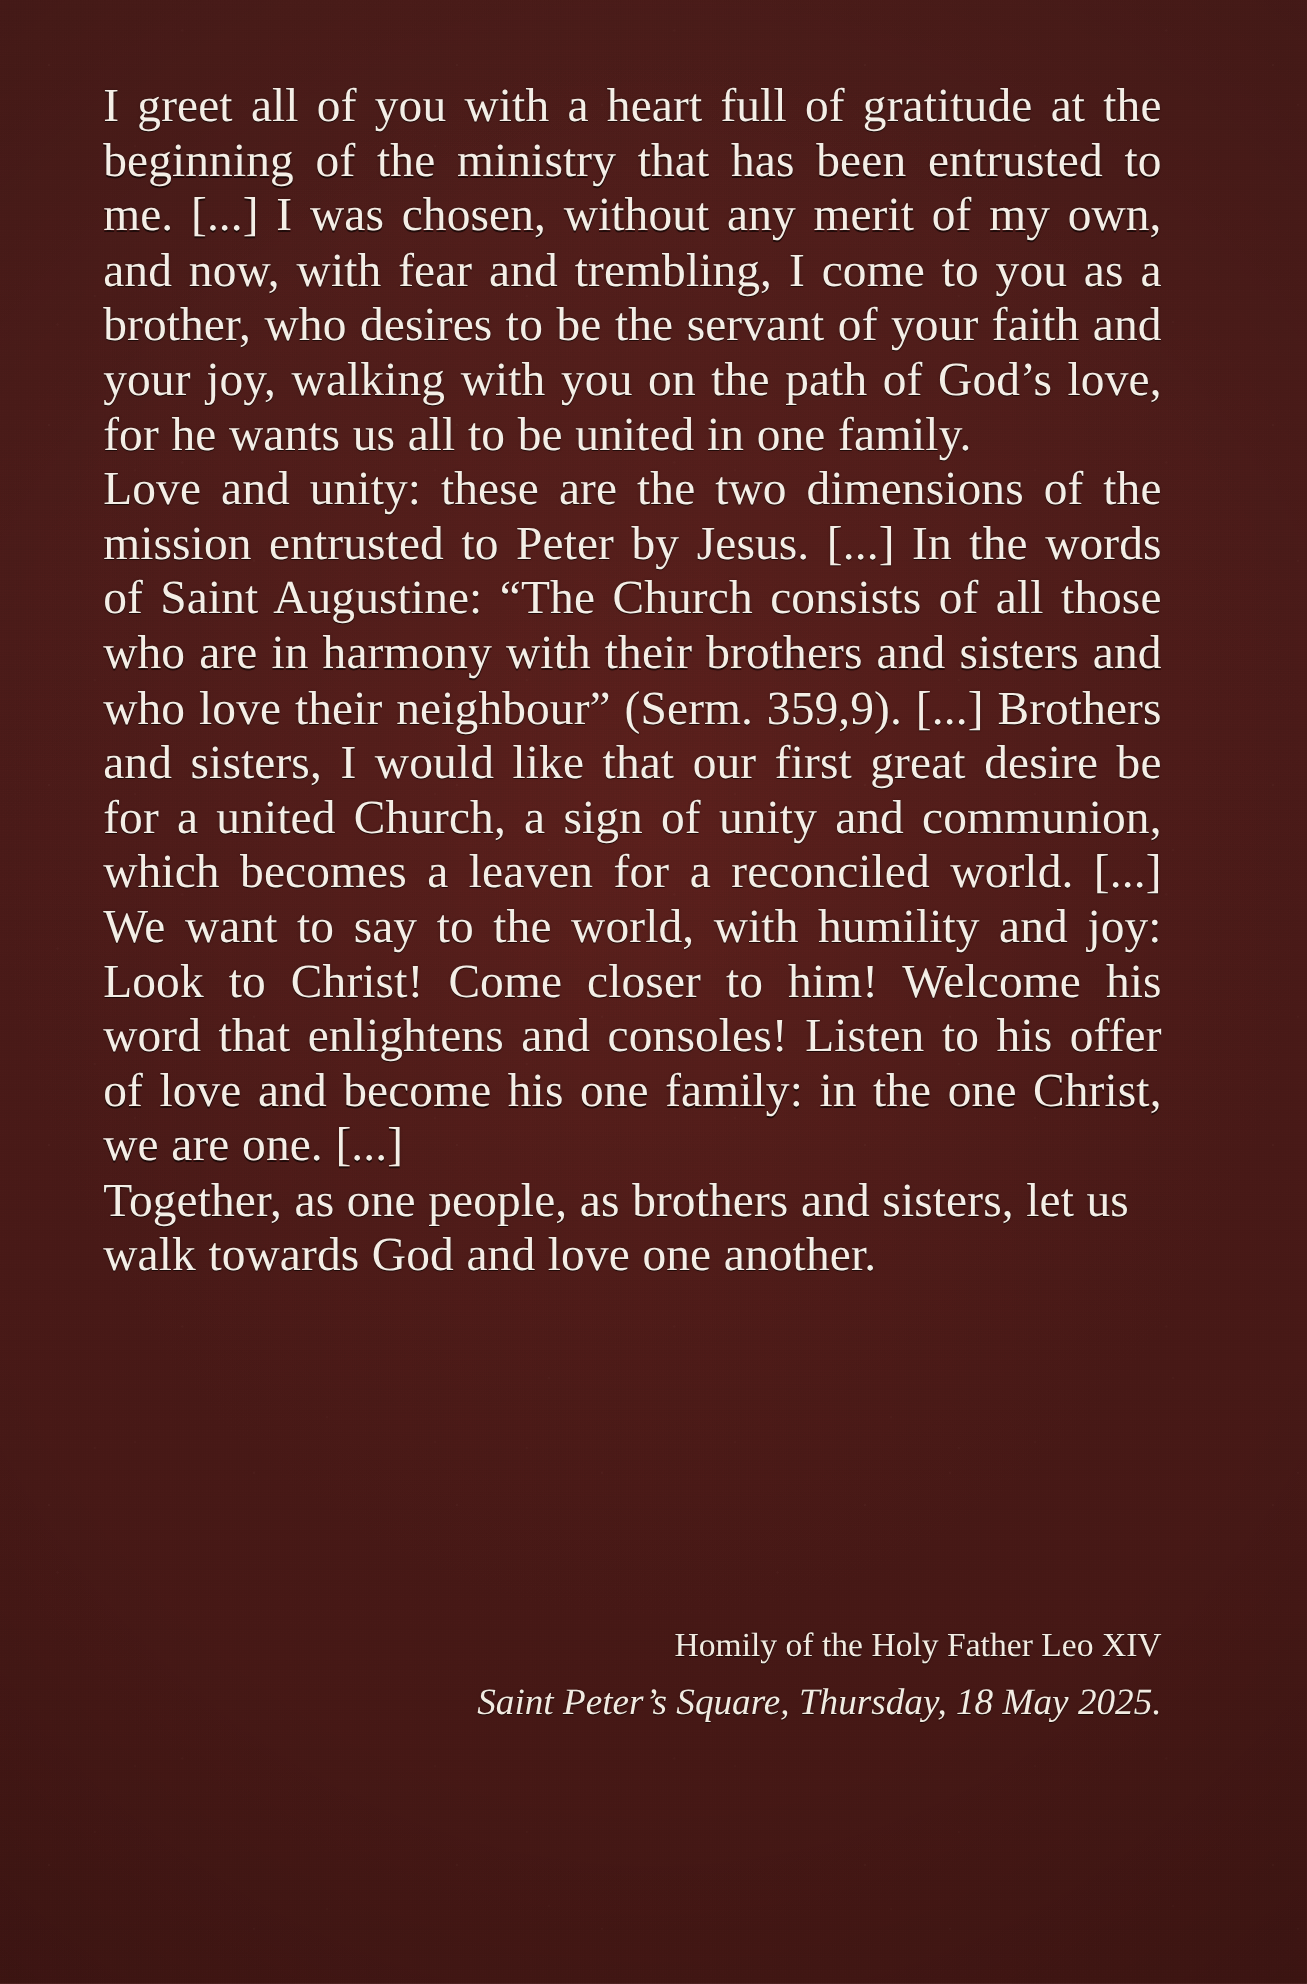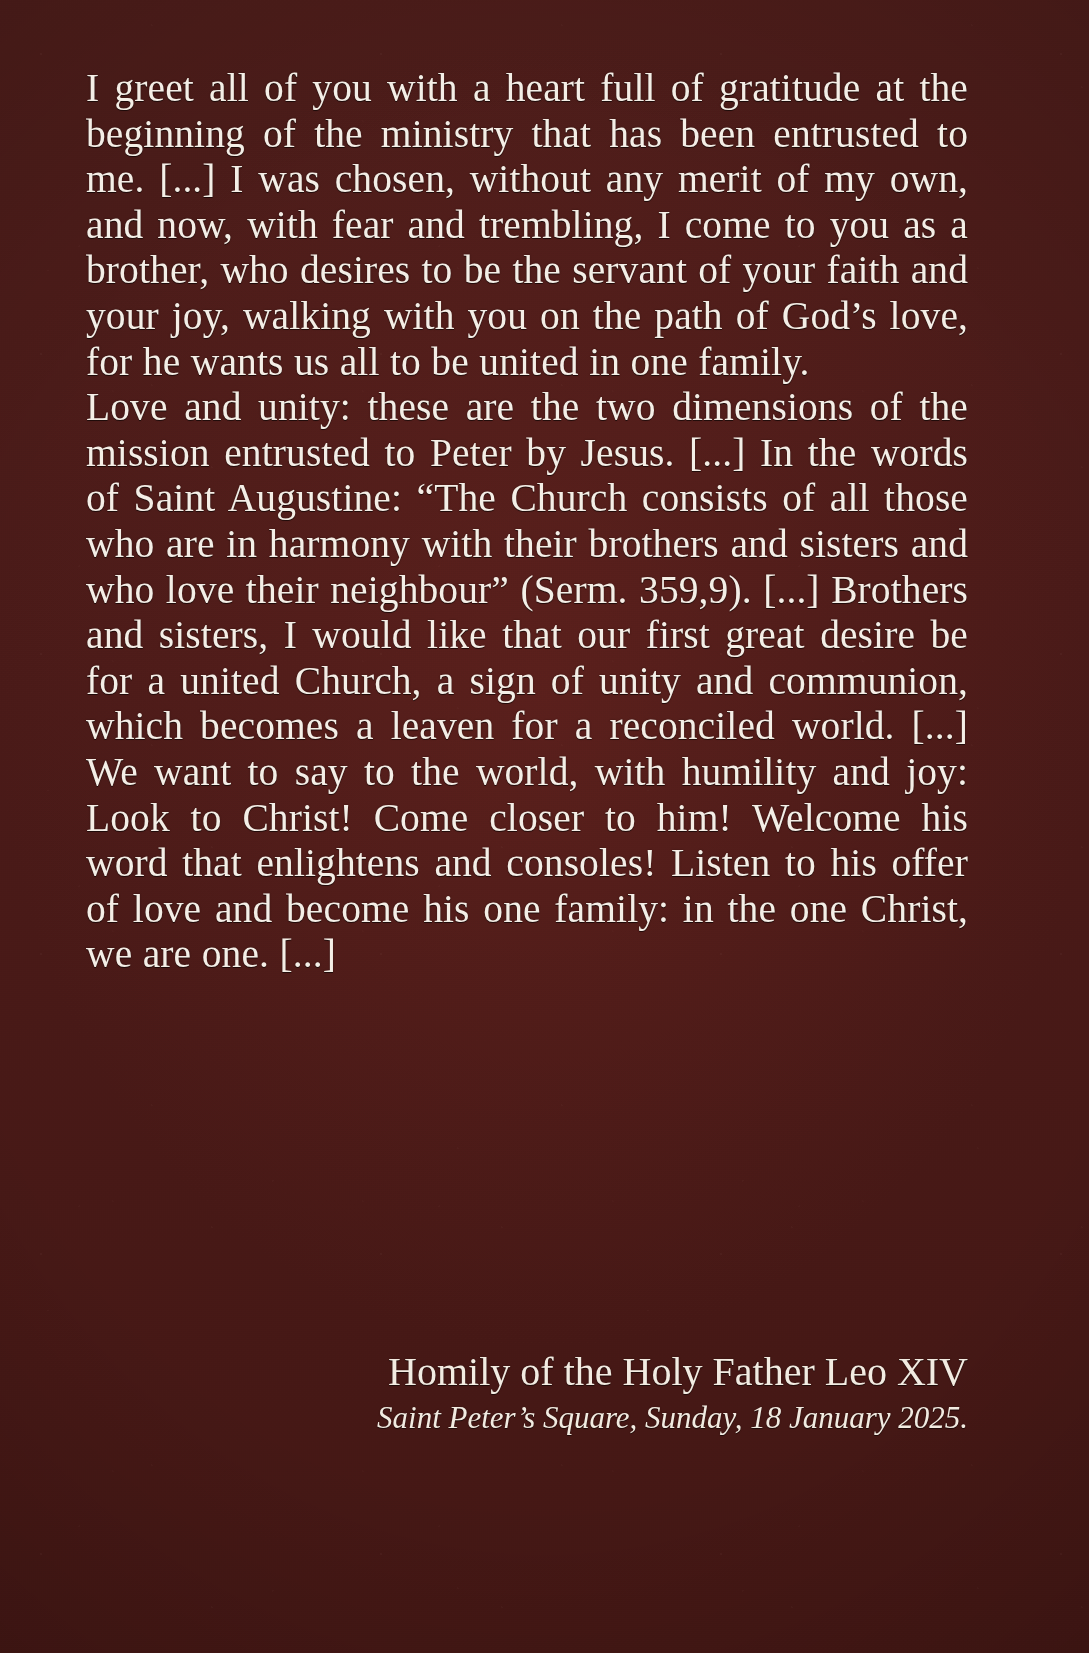"Together, as one people, as" p.para { html: none -> <p>Together, as one people, as brothers and sisters, let us walk towards God and love one another.</p> }
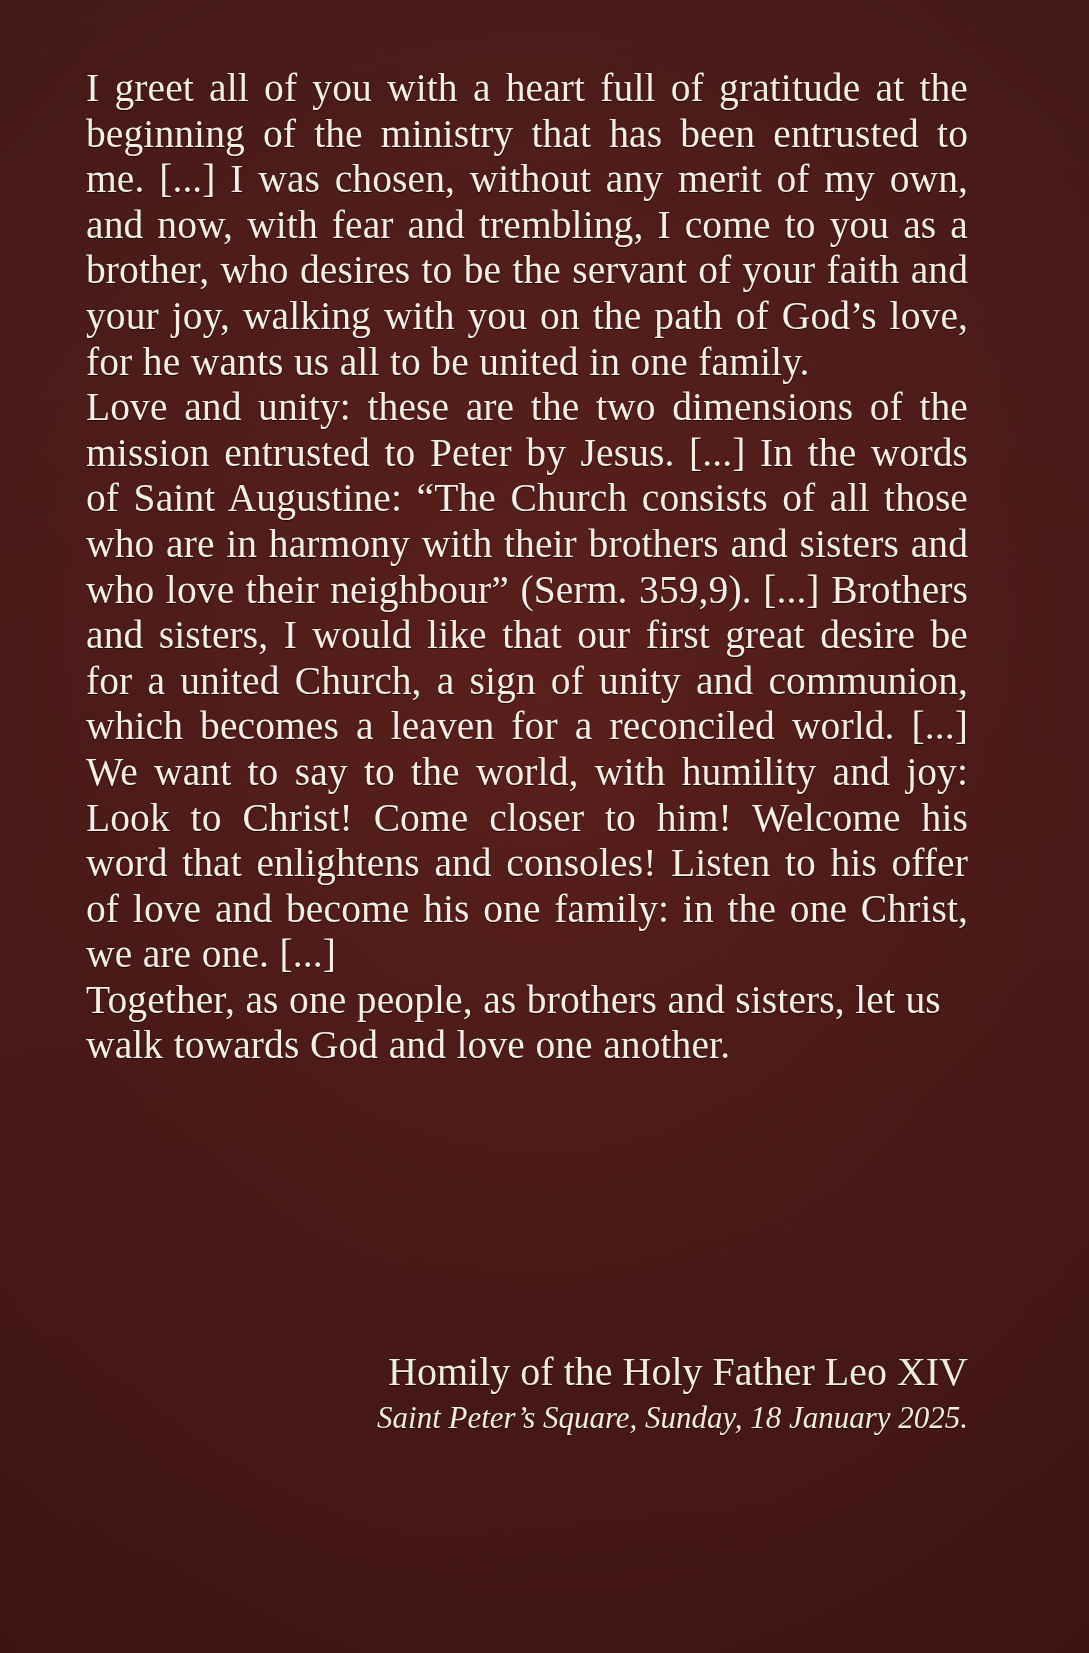"Homily of the Holy Father" .colophon-line.source { font-size: 40px -> 28px }
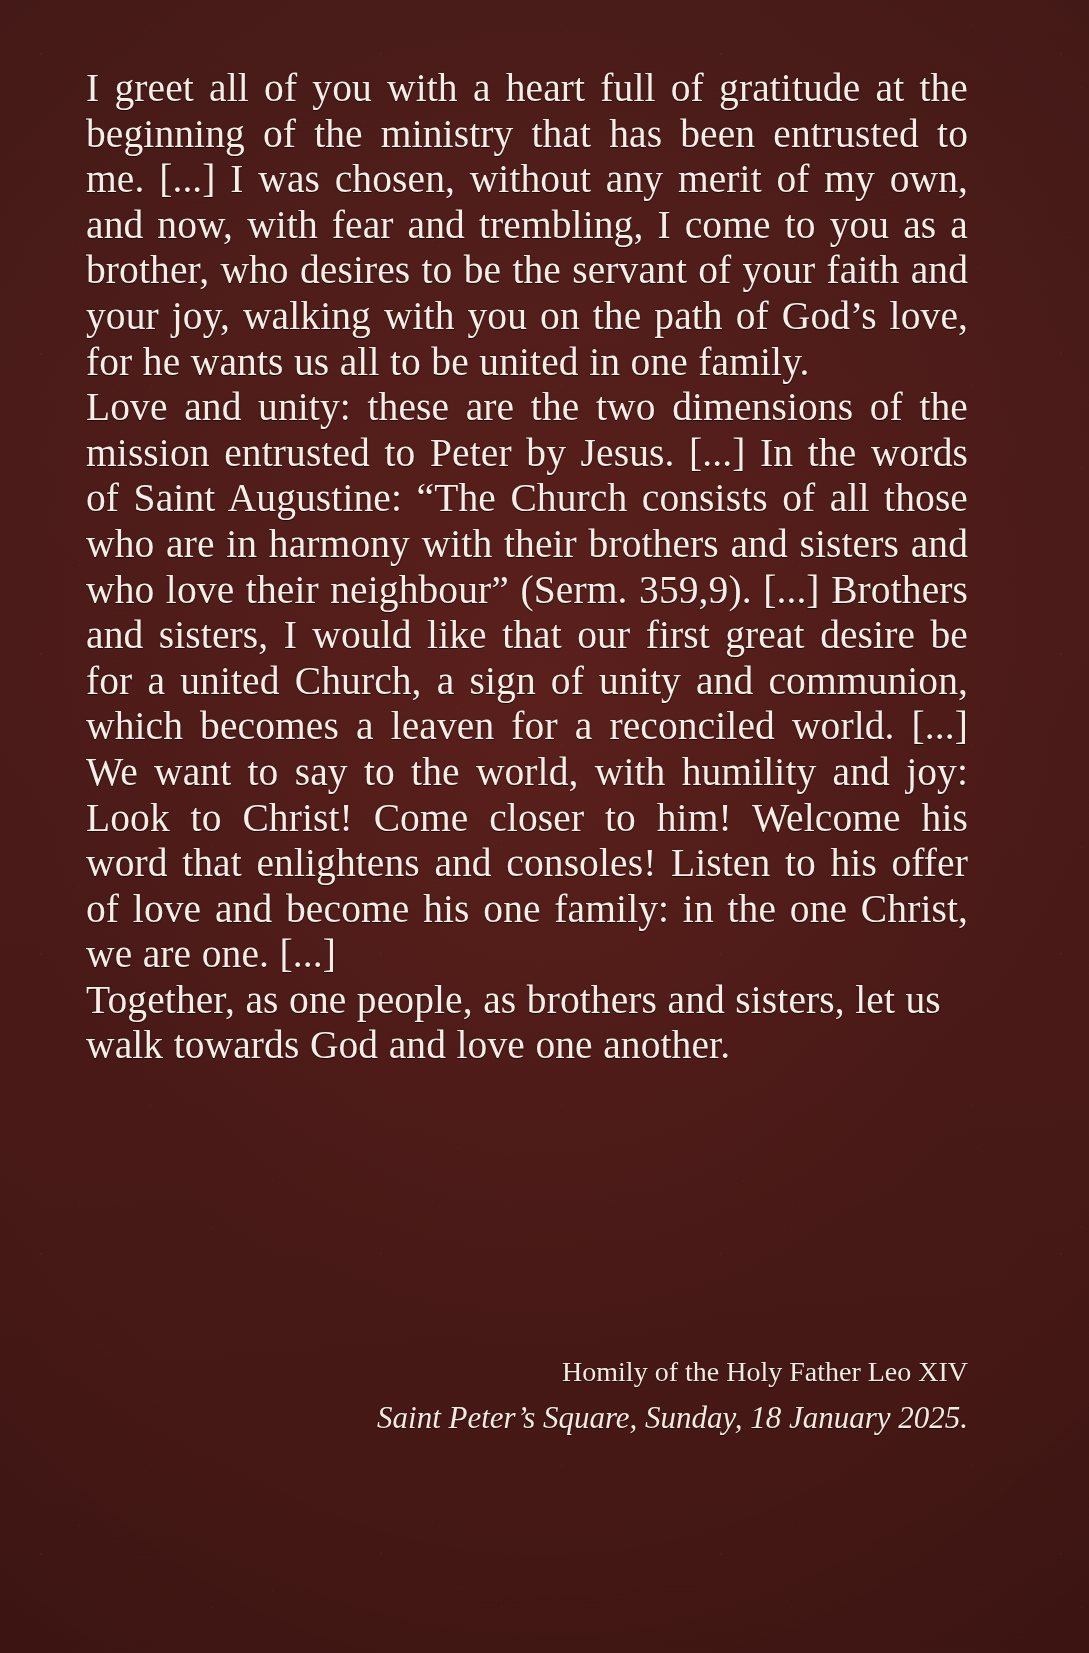"Saint Peter’s Square, Sunday, 18" p.colophon-line { text: Sunday, 18 January -> Thursday, 18 May }
